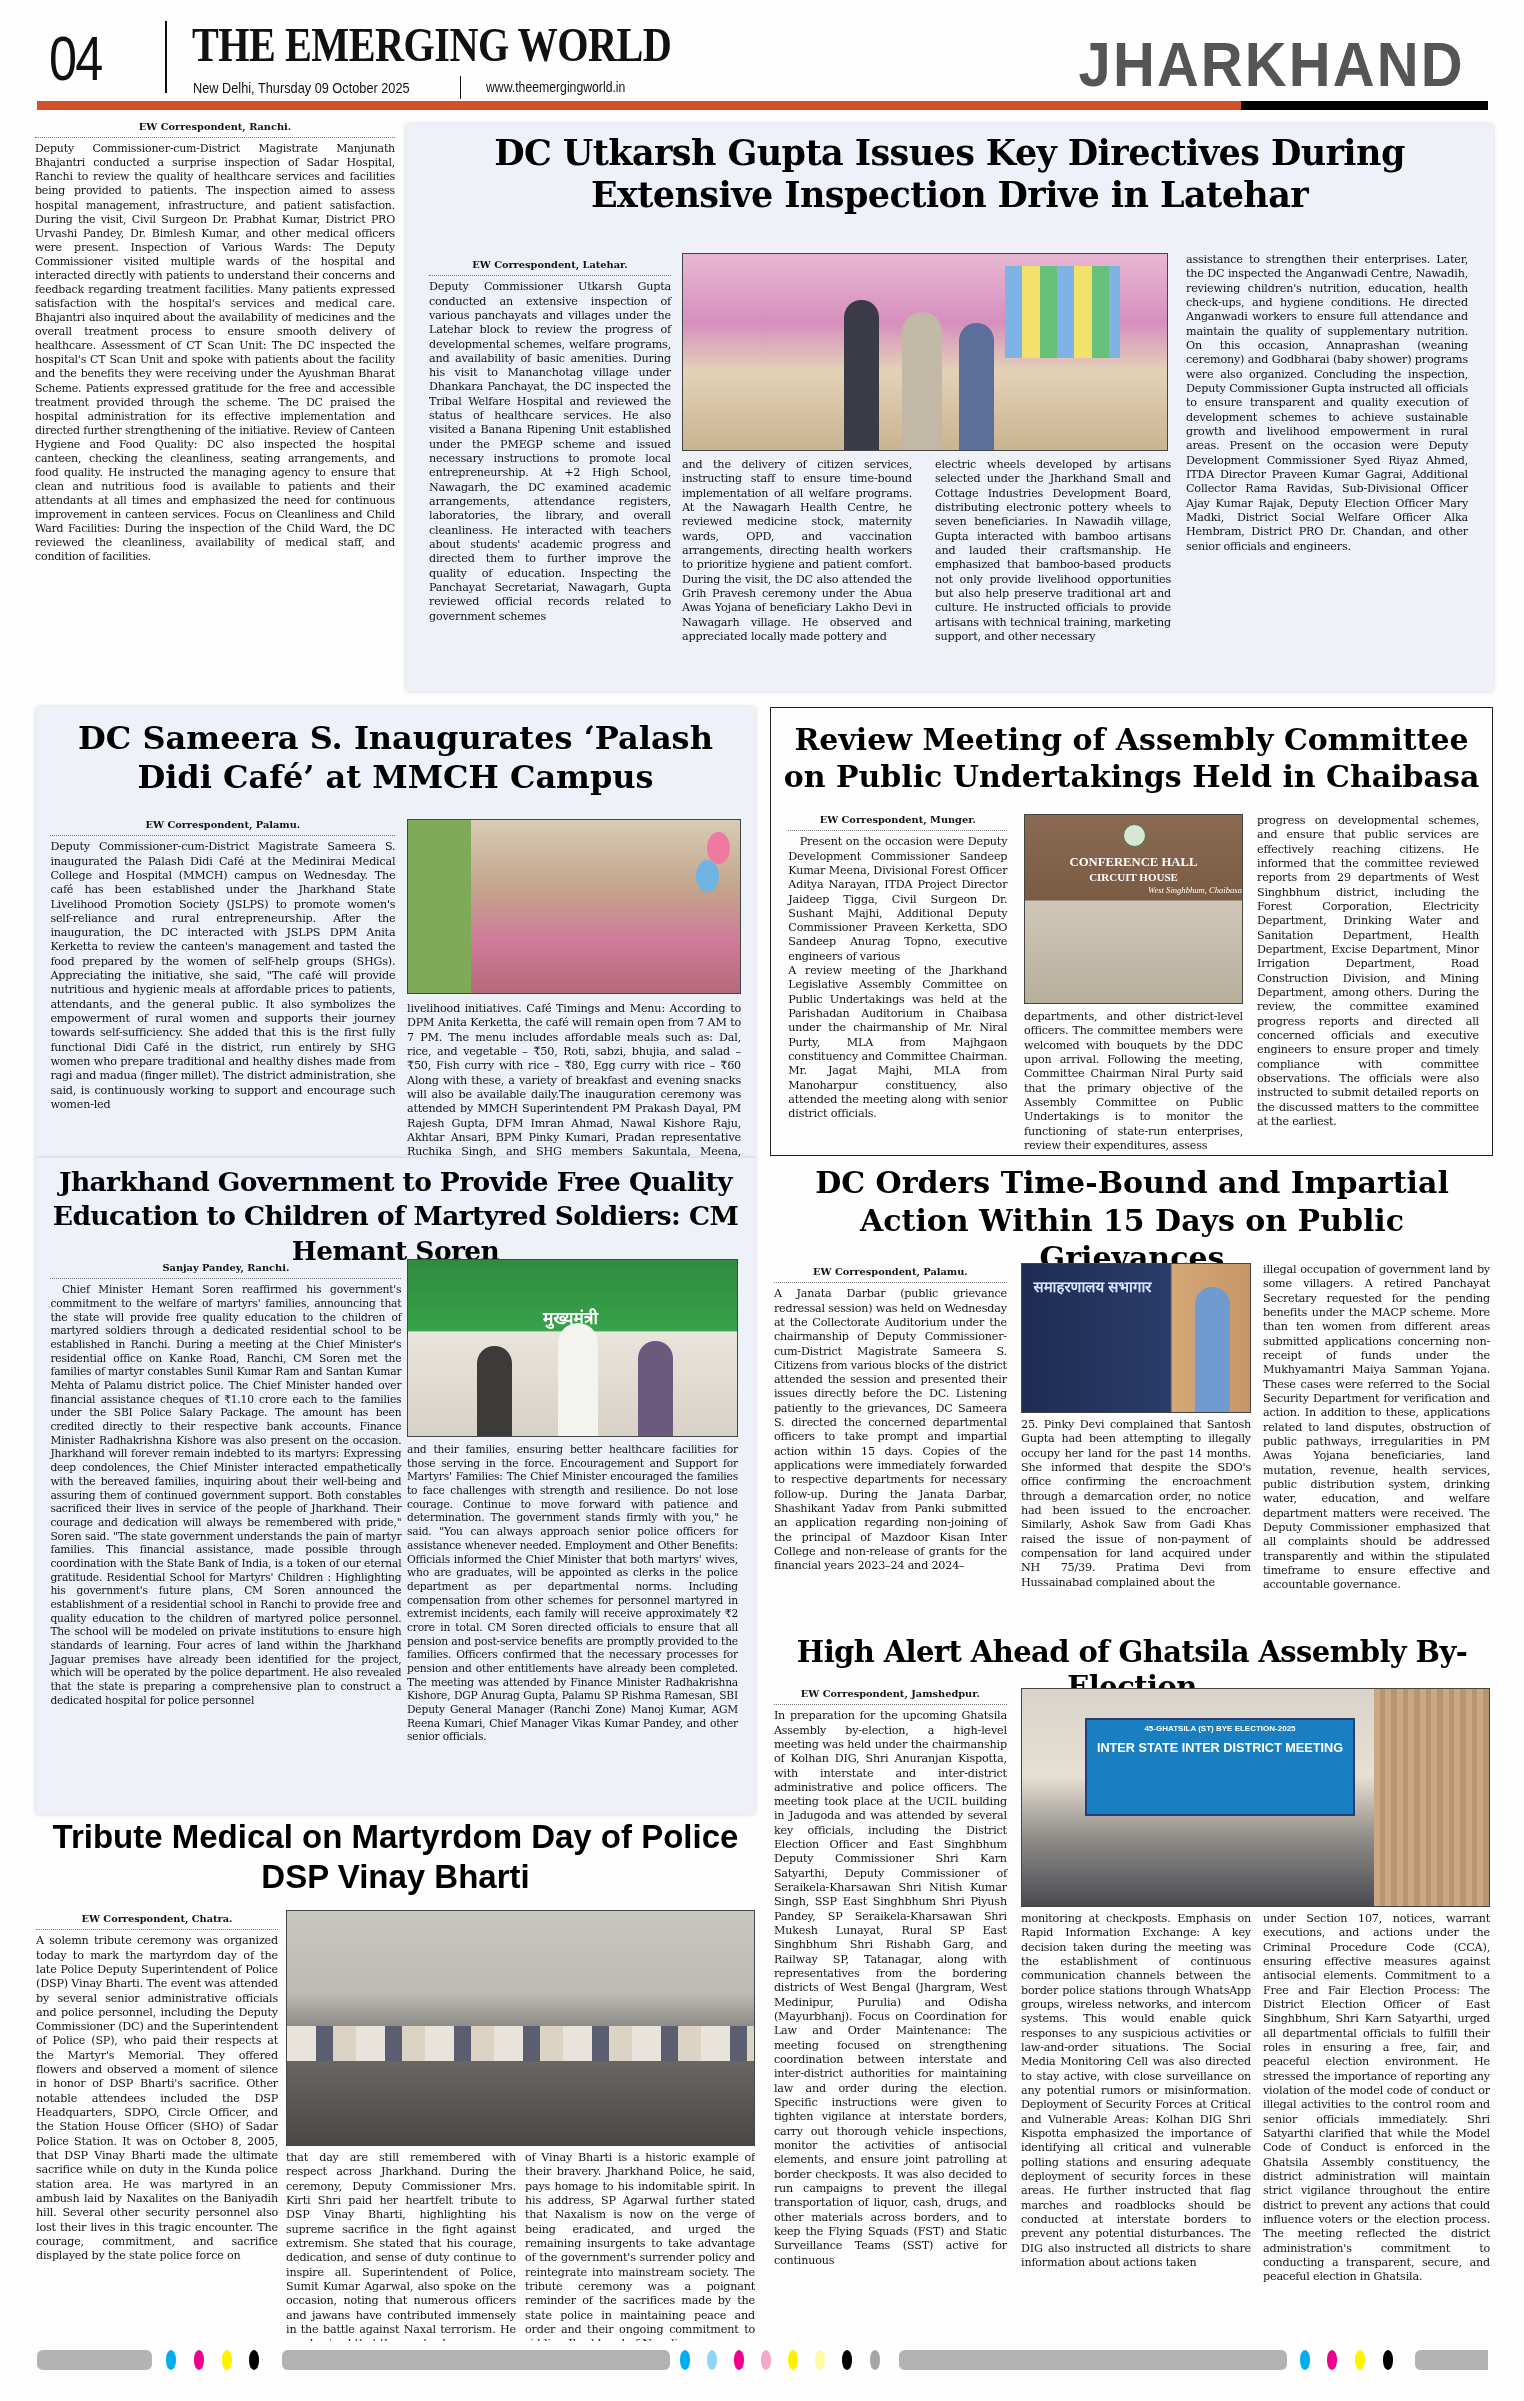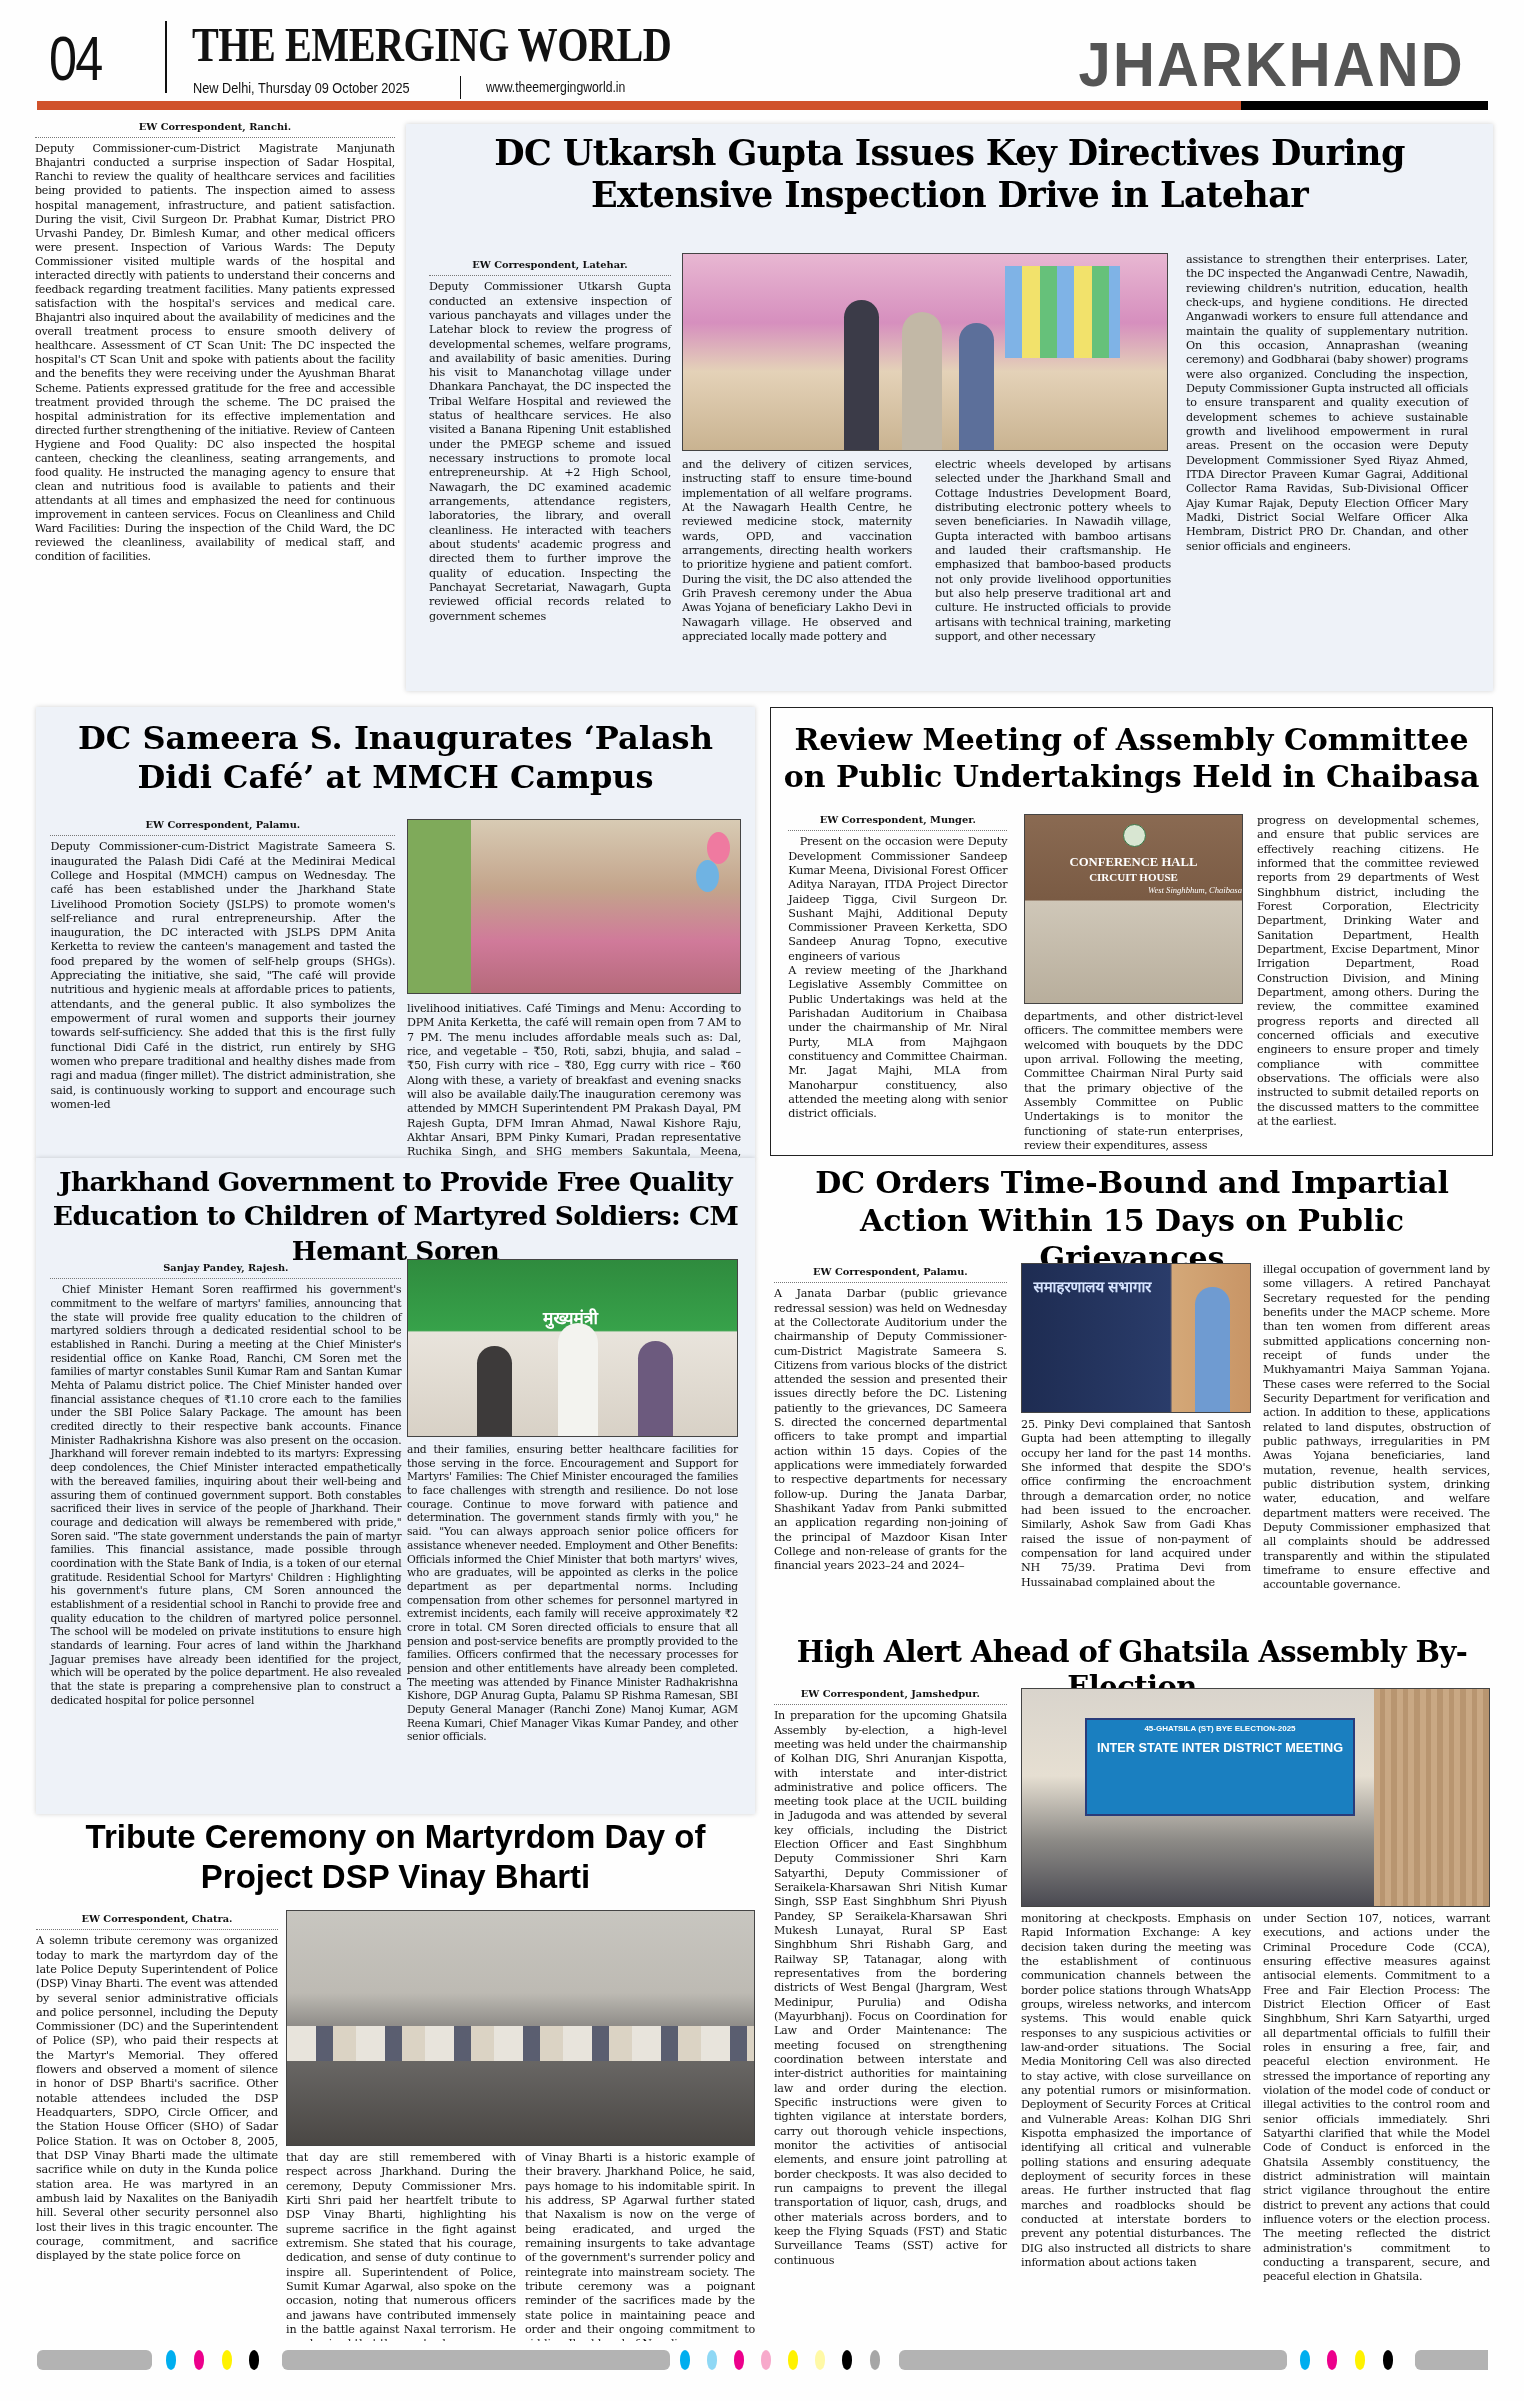"Sanjay Pandey, Rajesh." div.byline { text: Rajesh -> Ranchi }
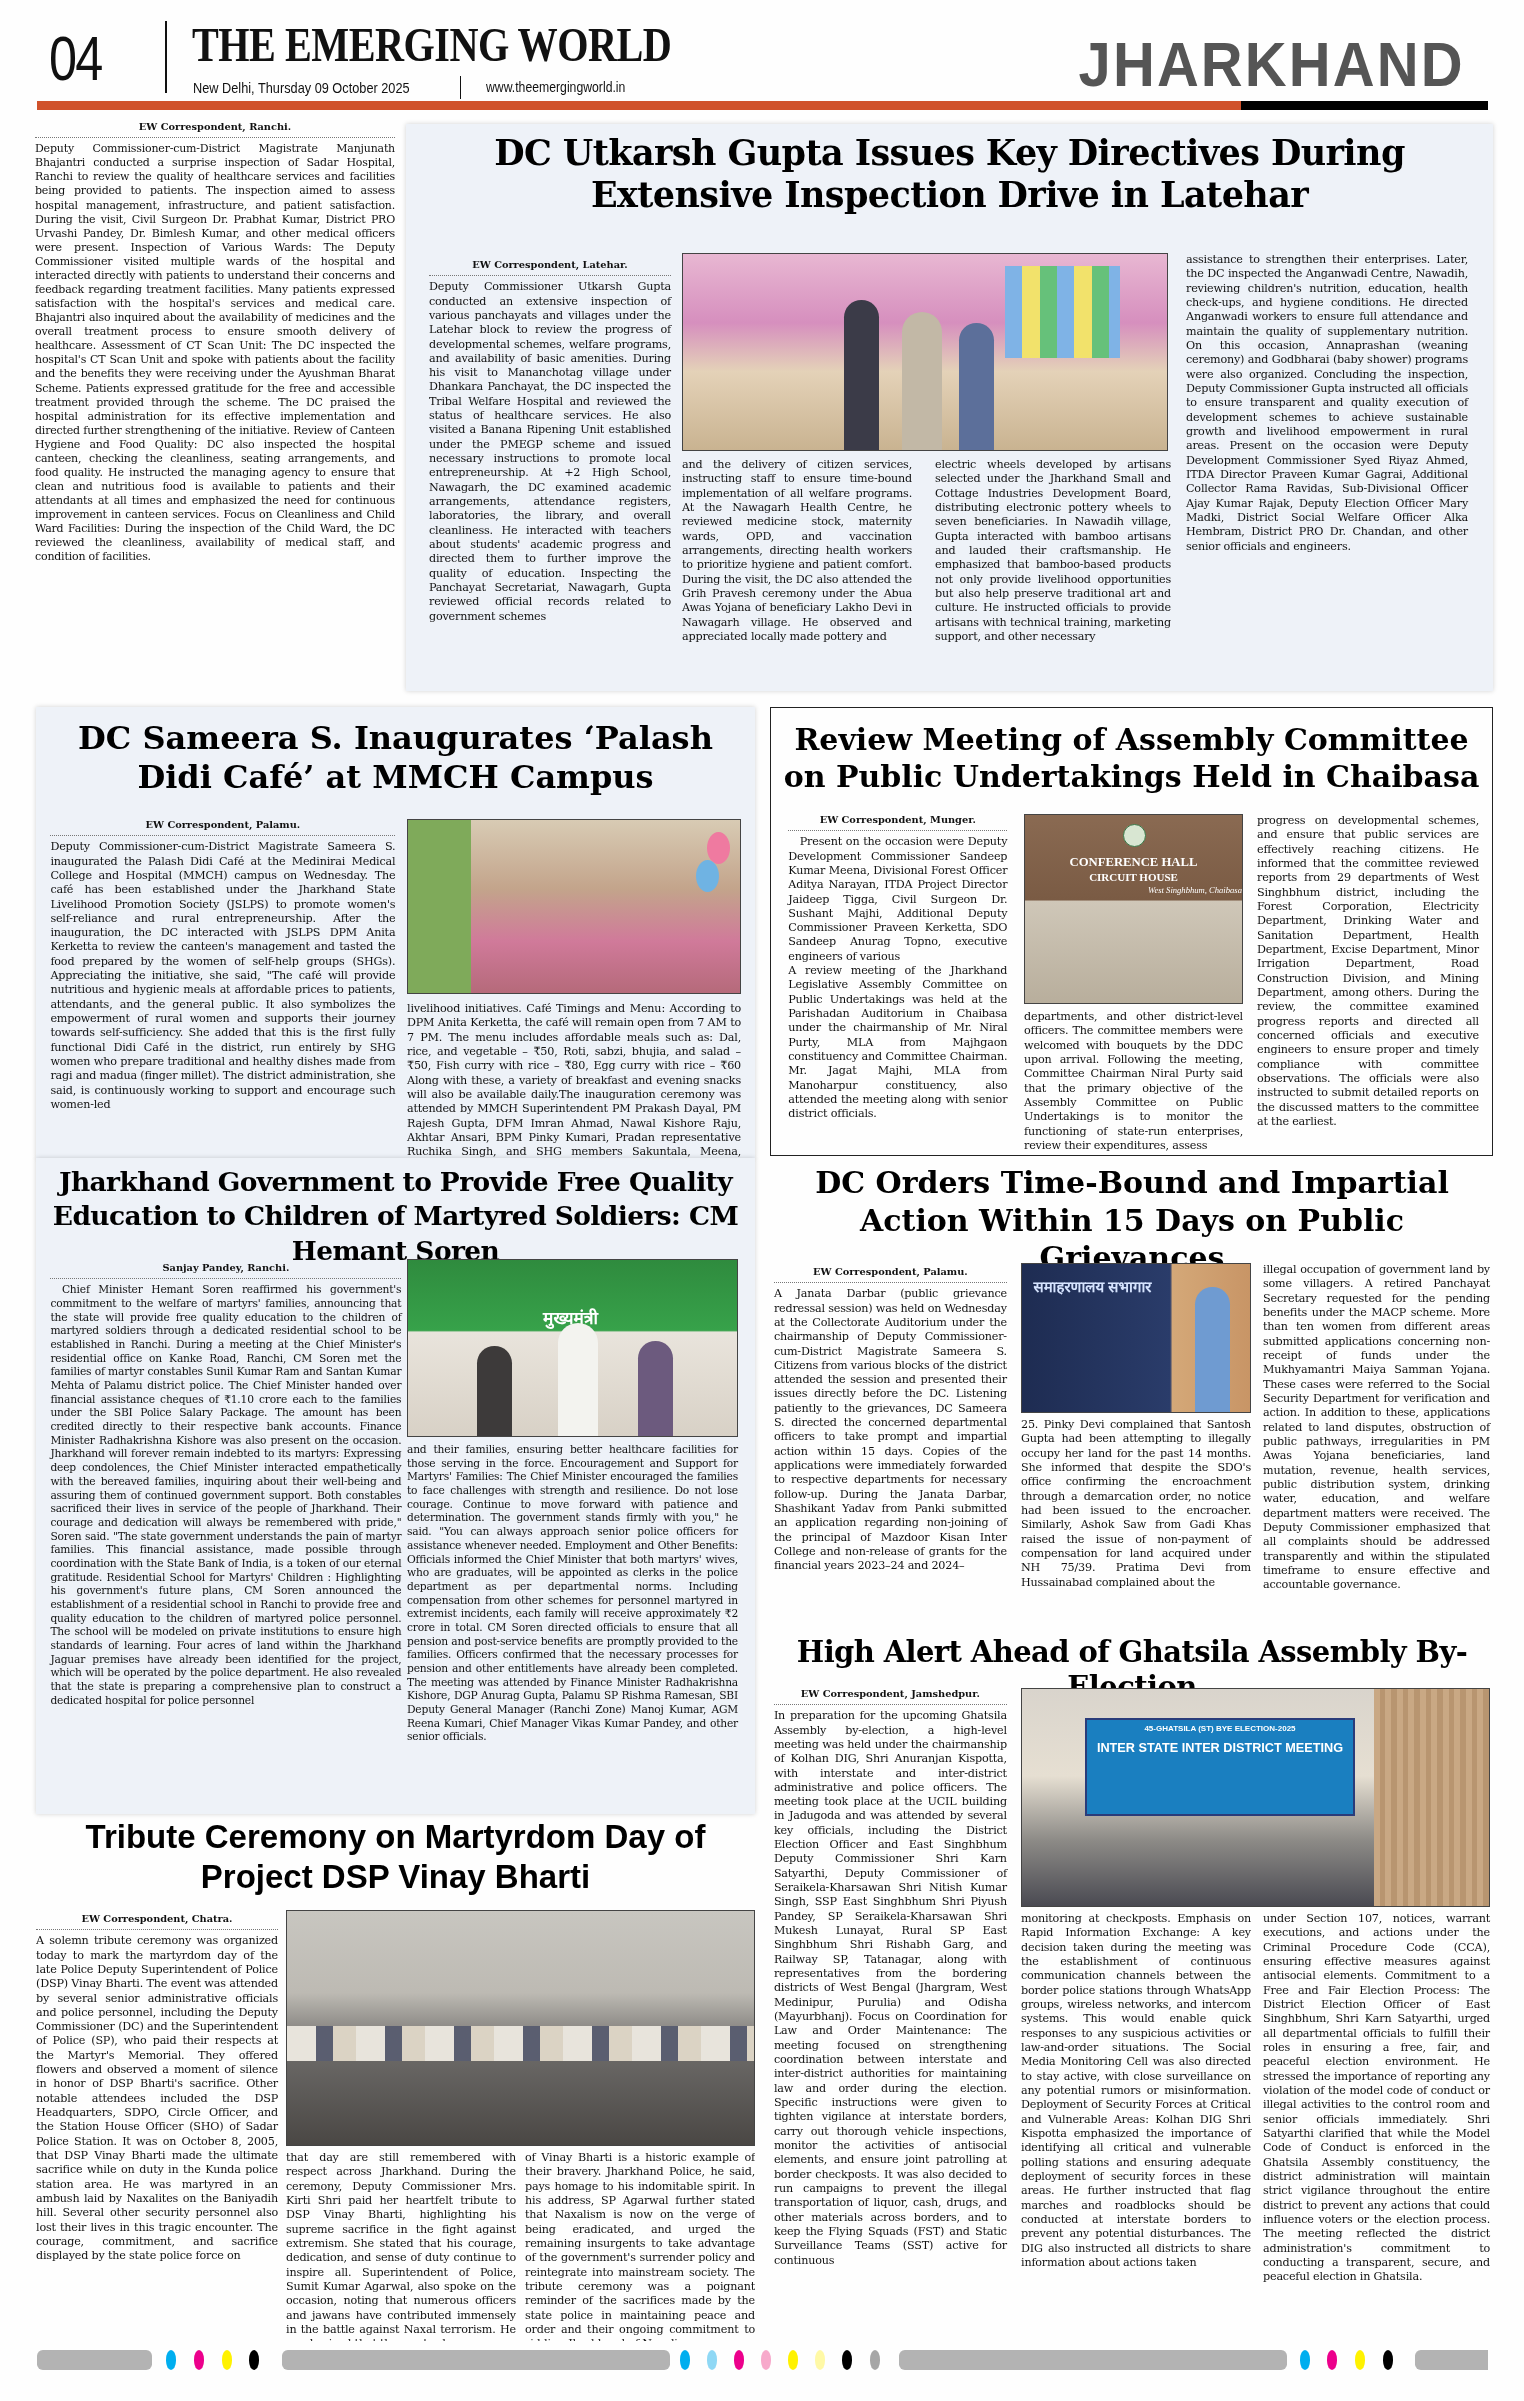"Tribute Ceremony on Martyrdom Day" div.headline { text: Ceremony on Martyrdom Day of Project -> Medical on Martyrdom Day of Police }
